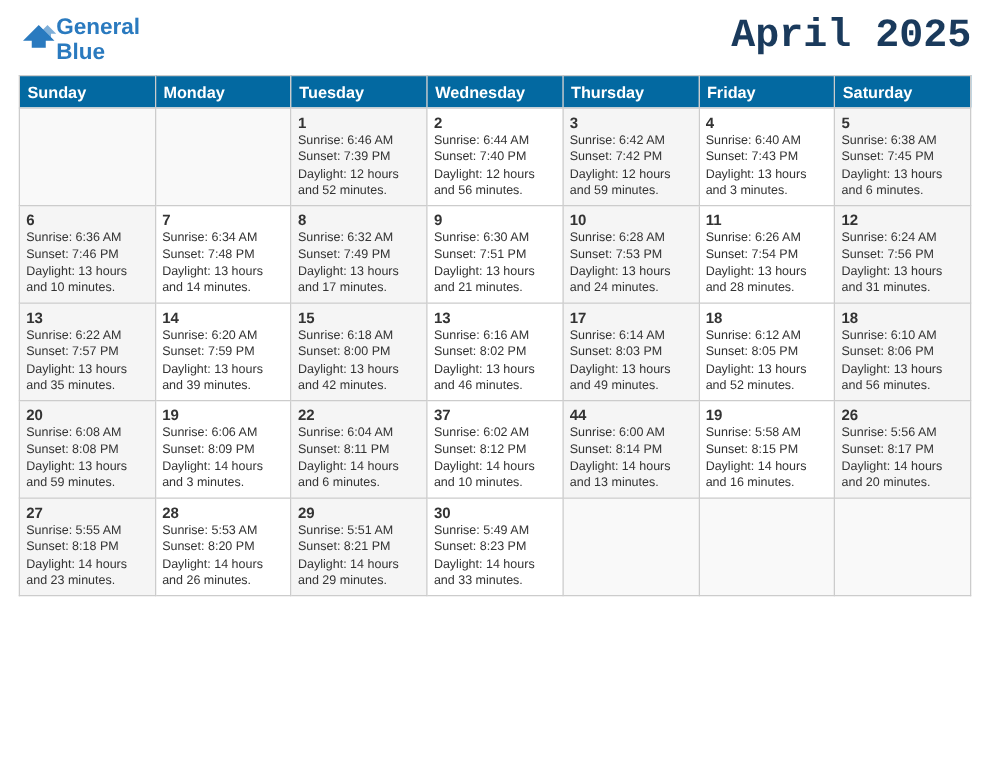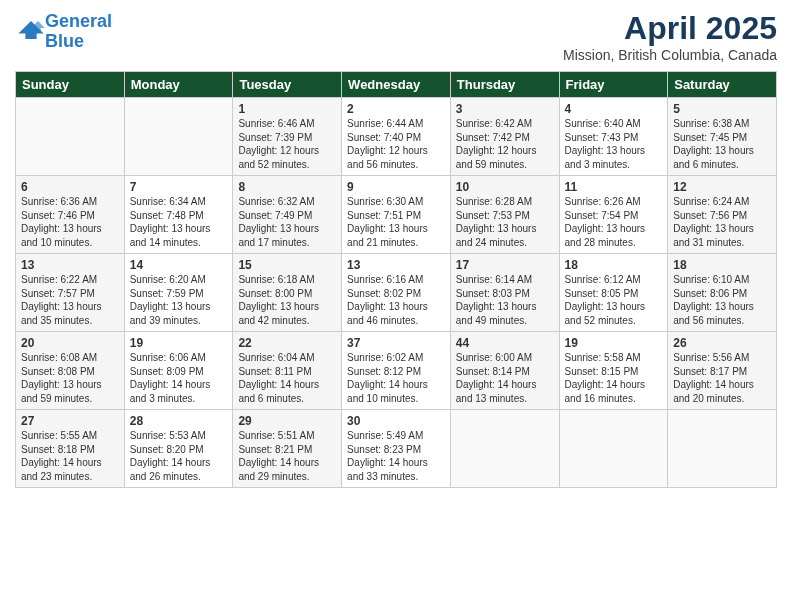"April 2025" .month-title { font-family: none -> Liberation Mono, monospace }
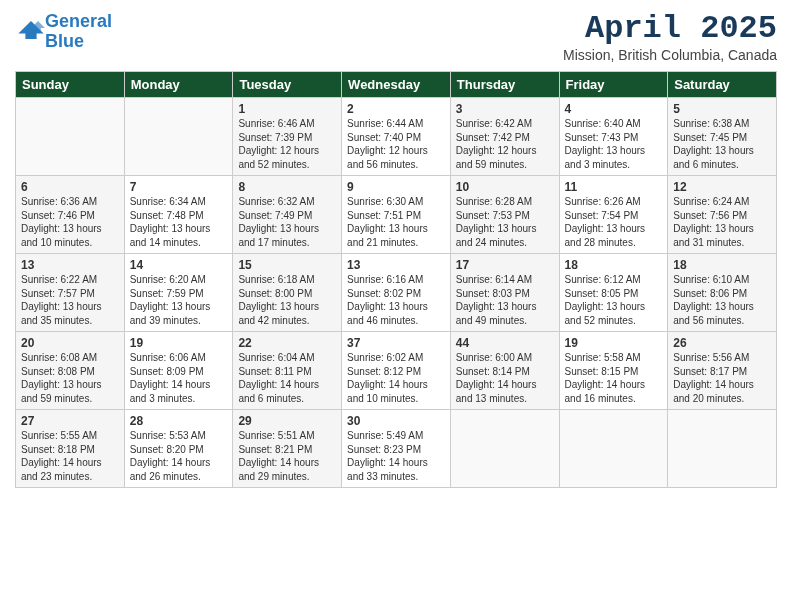"Mission, British Columbia, Canada" div.subtitle { html: <div>Mission, British Columbia, Canada</div> -> none }
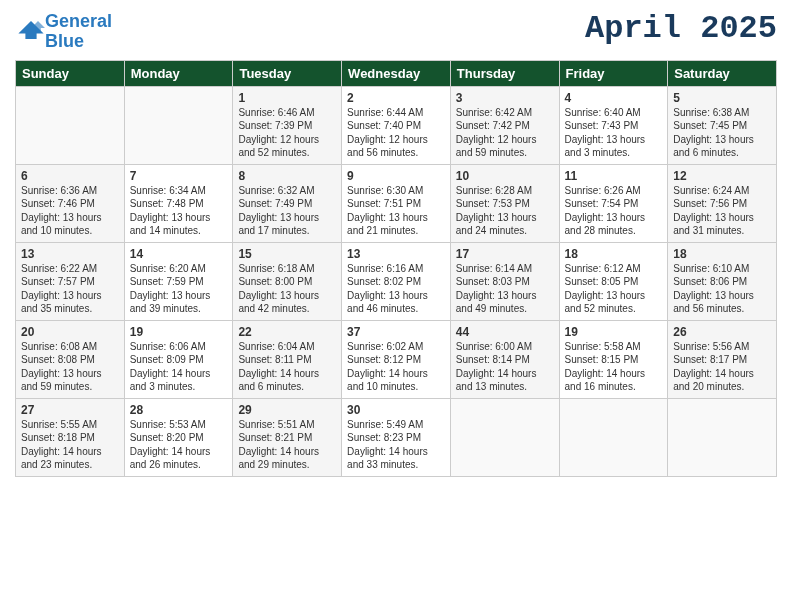"Sunday" .calendar th { background-color: #14532d -> #0369a1 }
